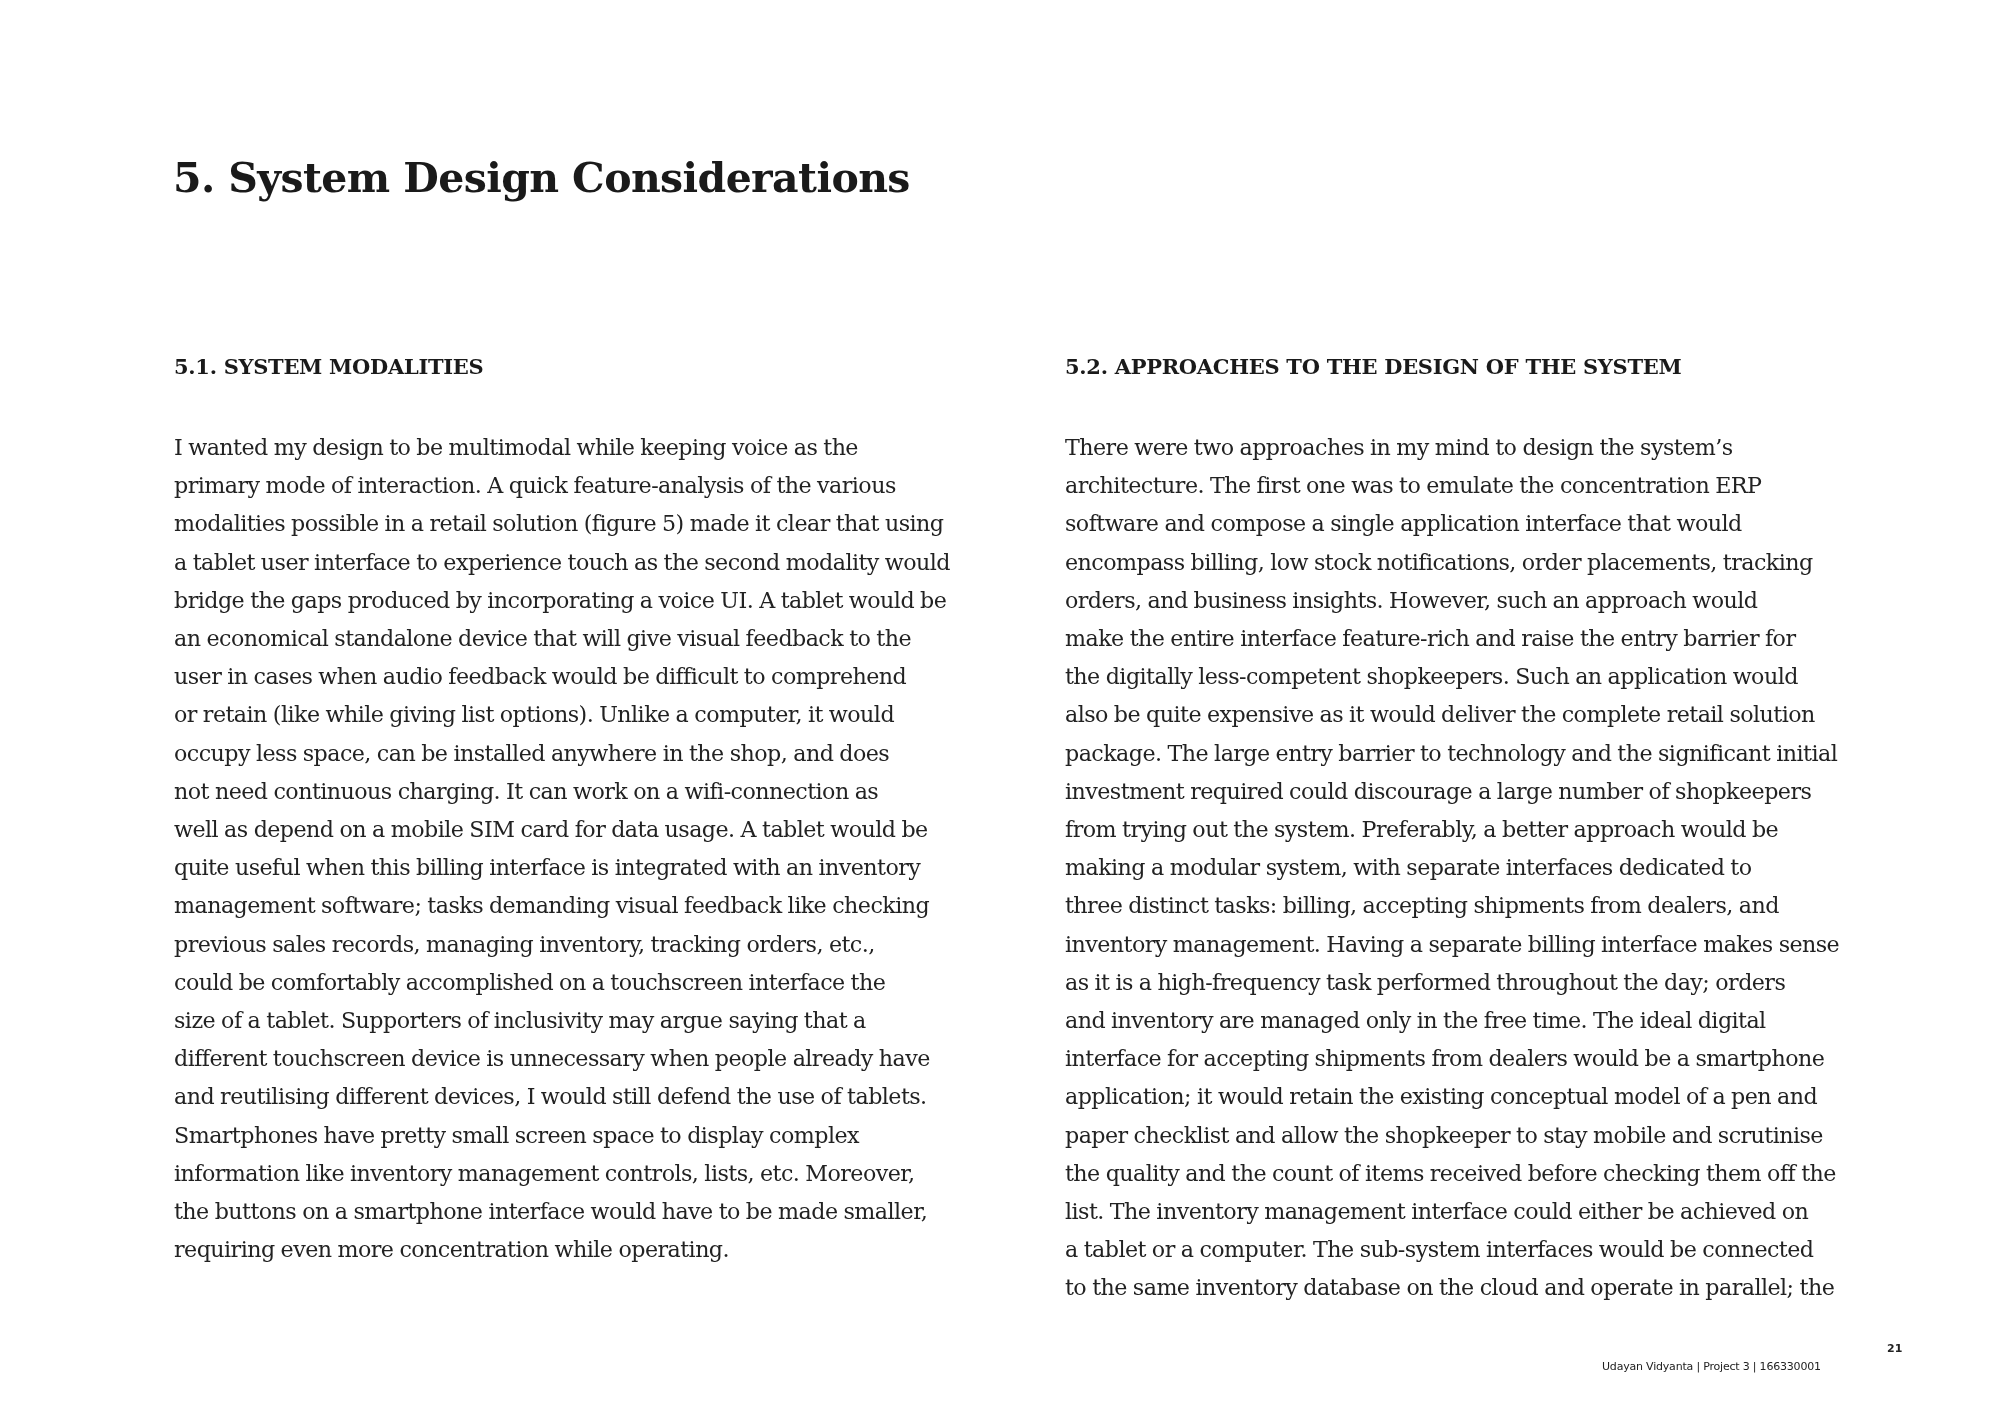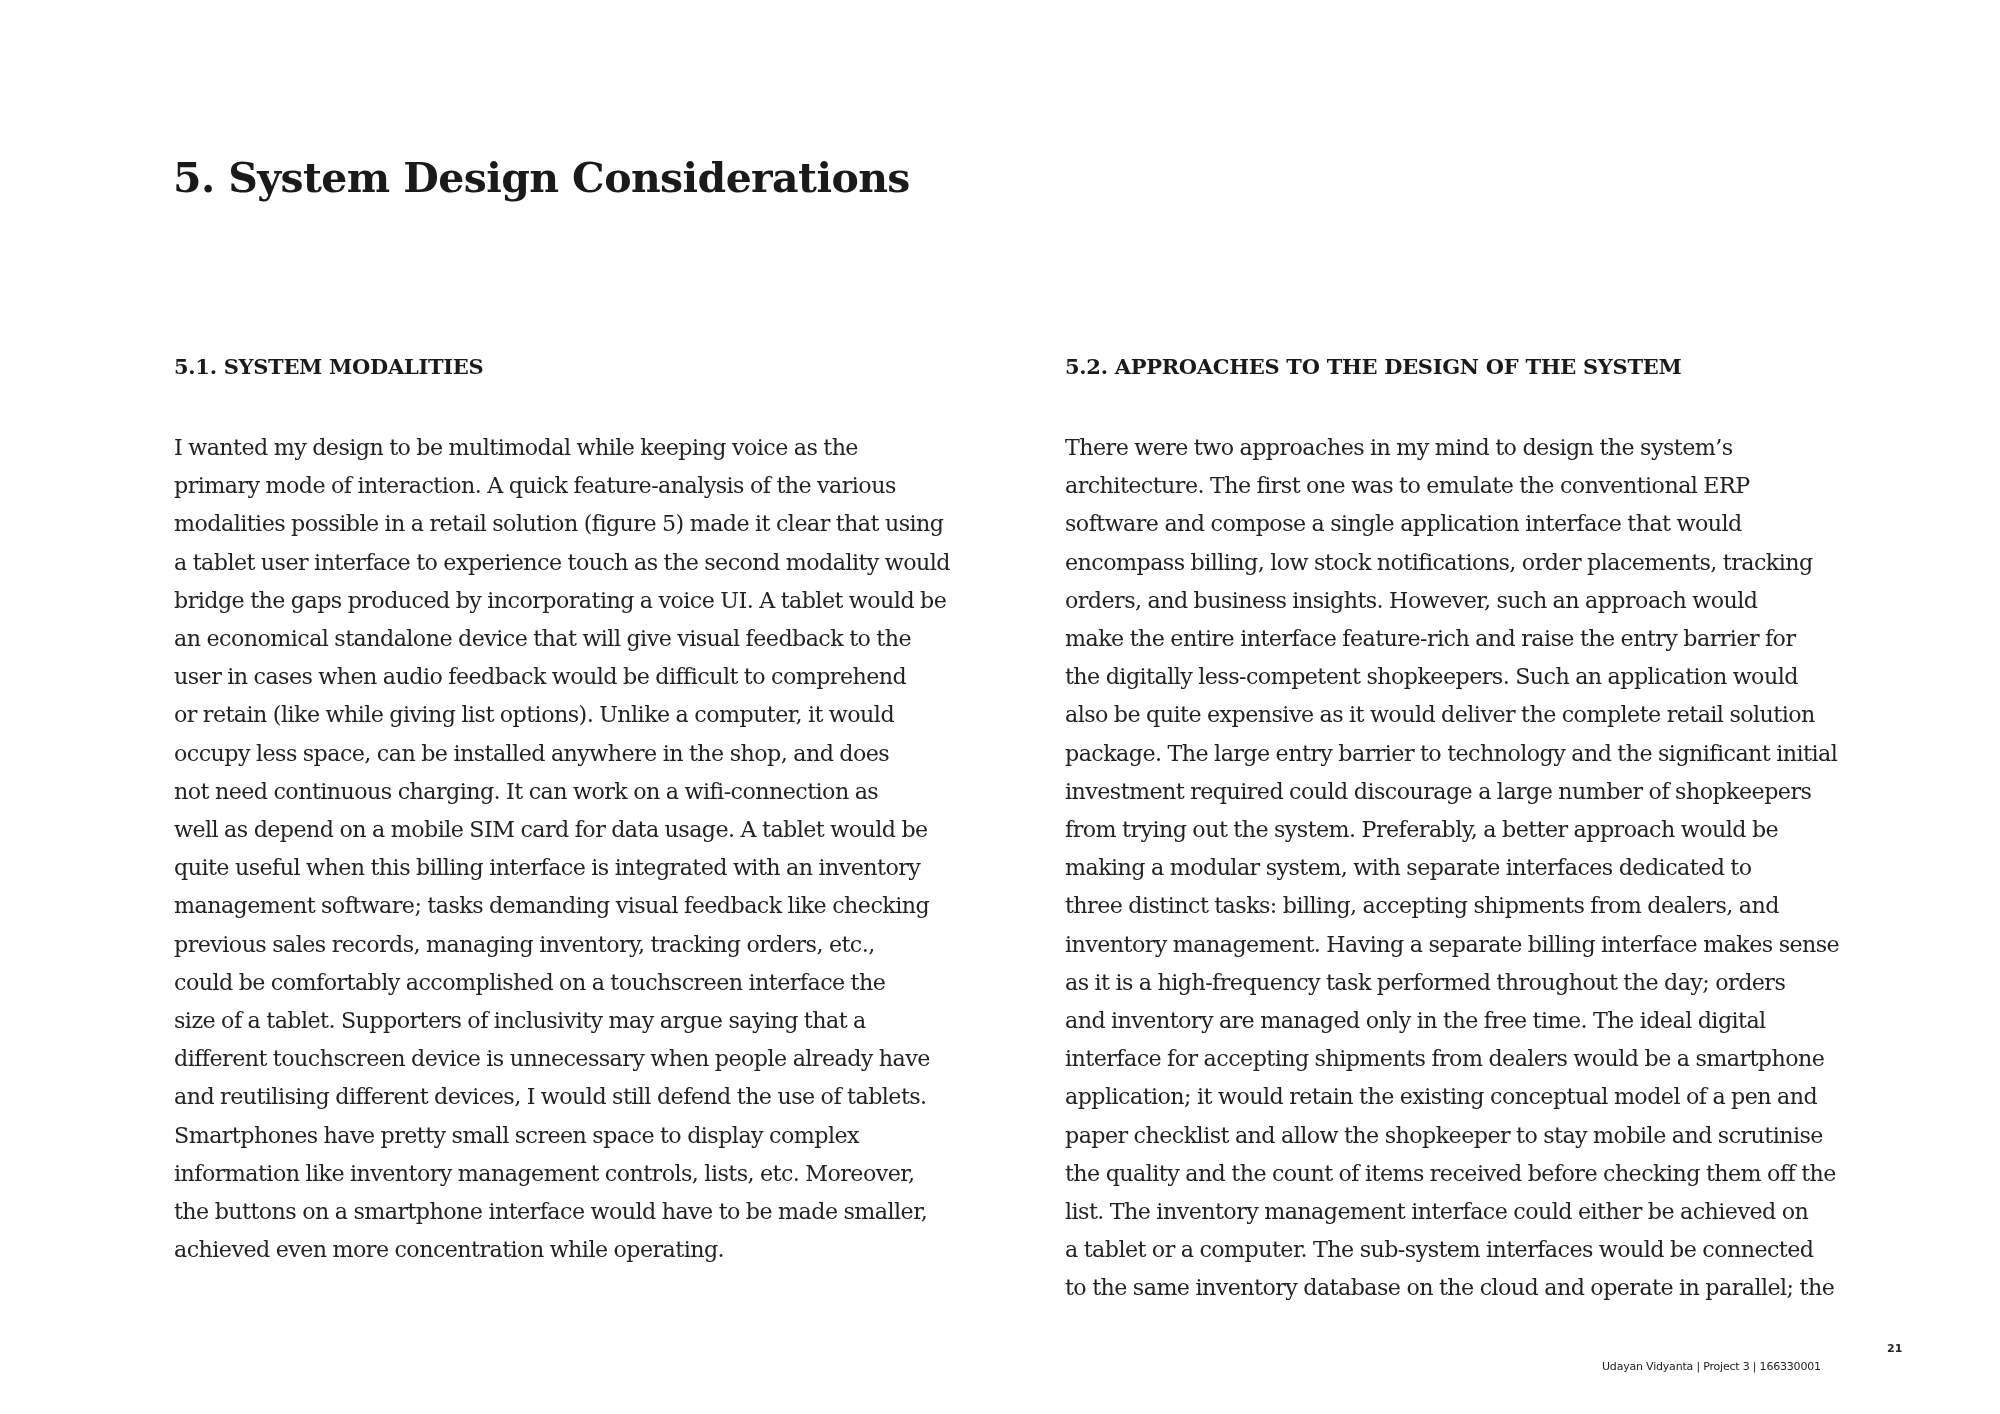"architecture. The first one was" span.body-line { text: conventional -> concentration }
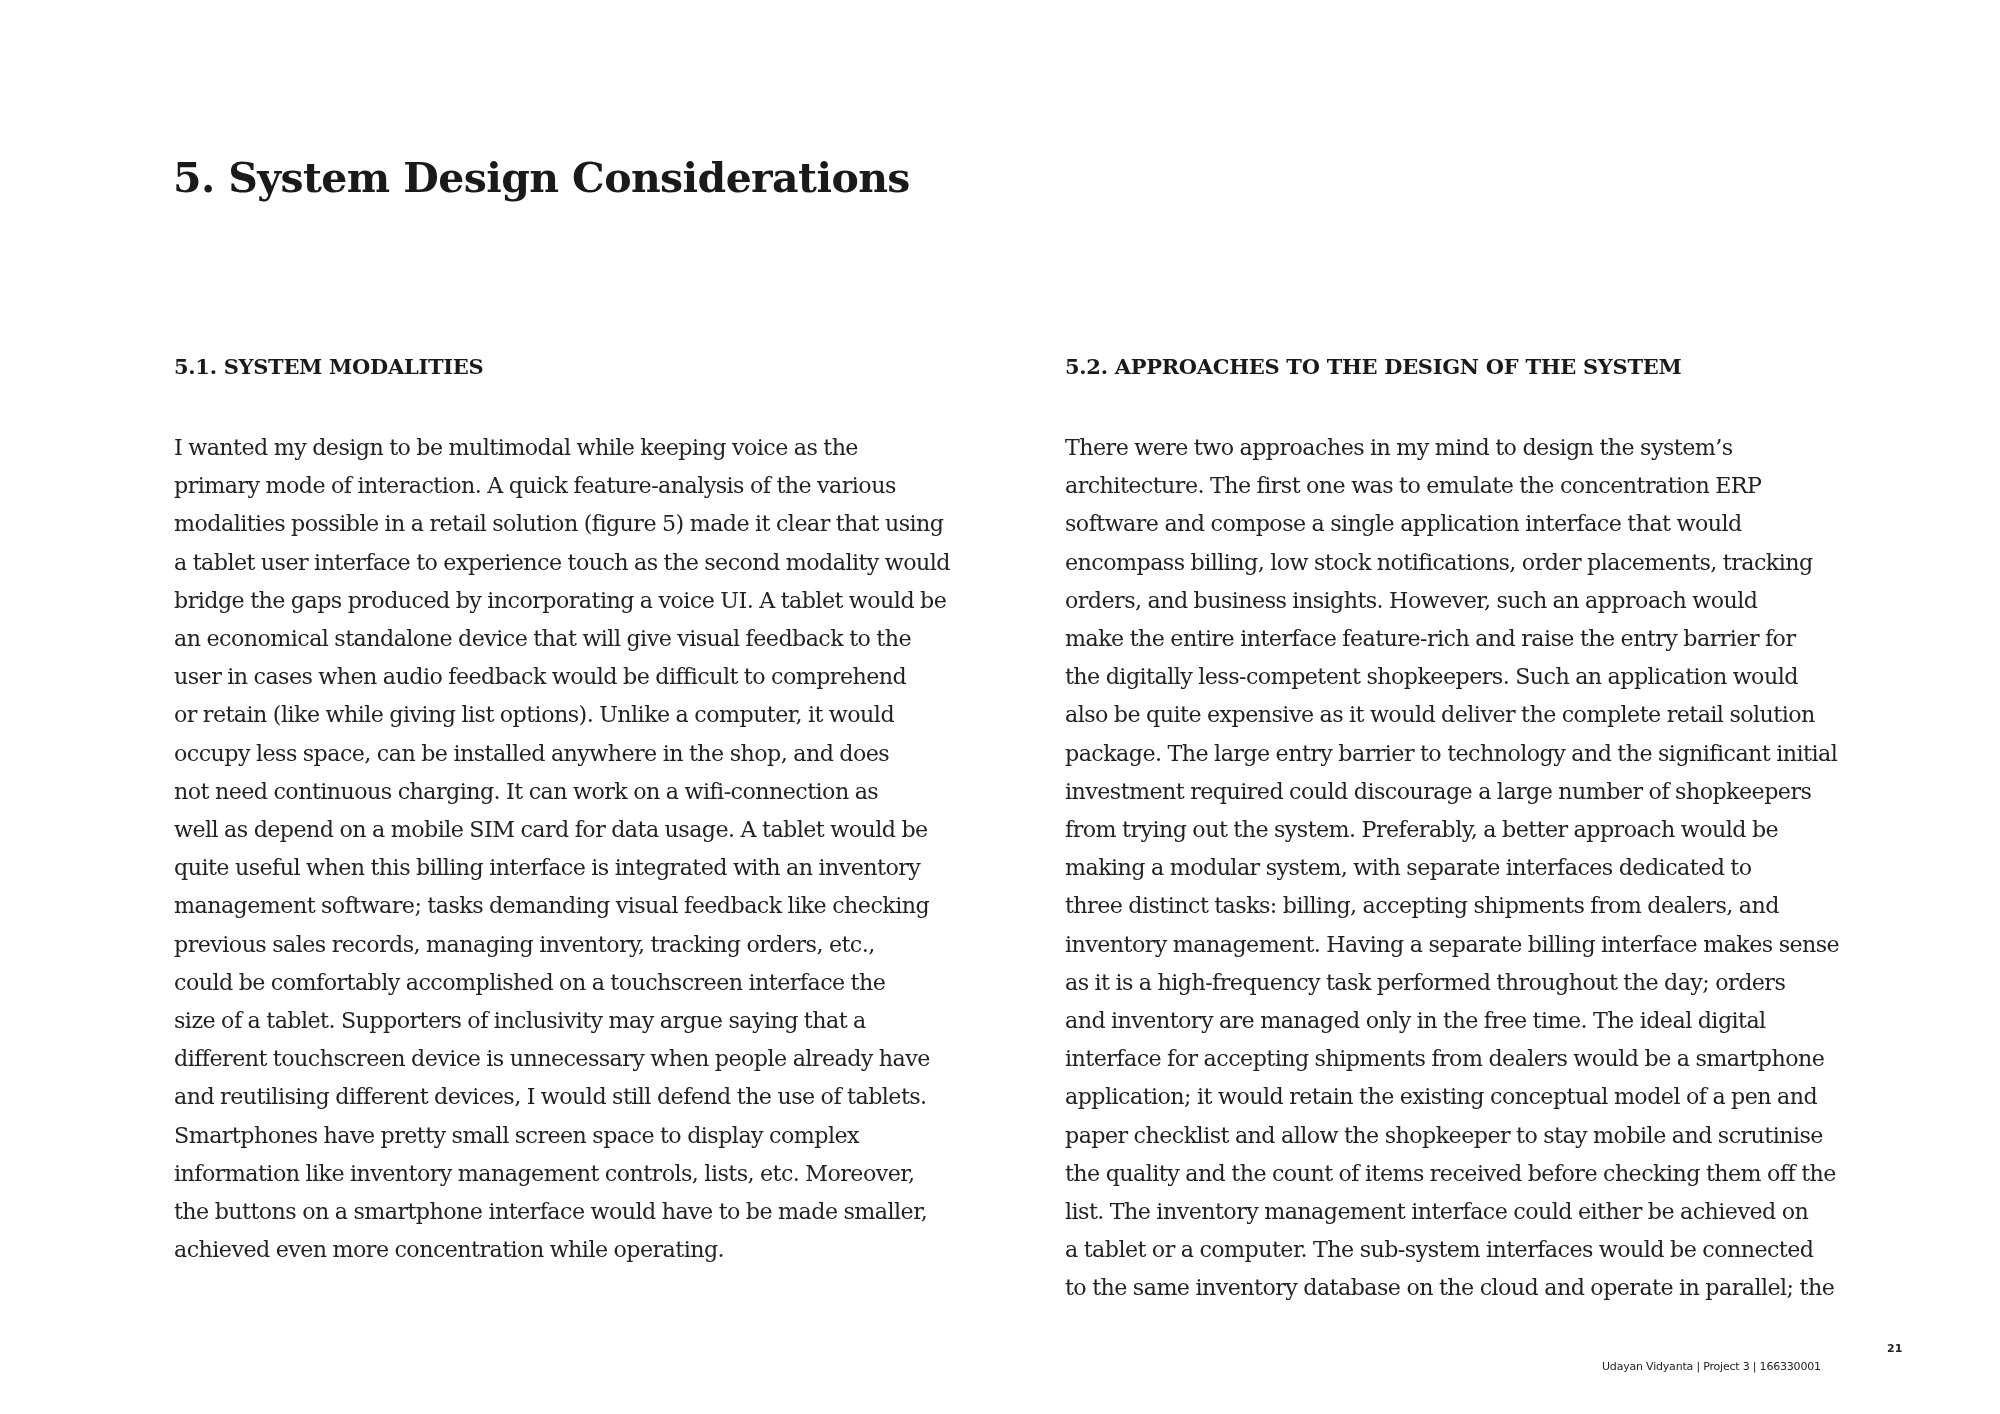"achieved even more concentration while" span.body-line { text: achieved -> requiring }
